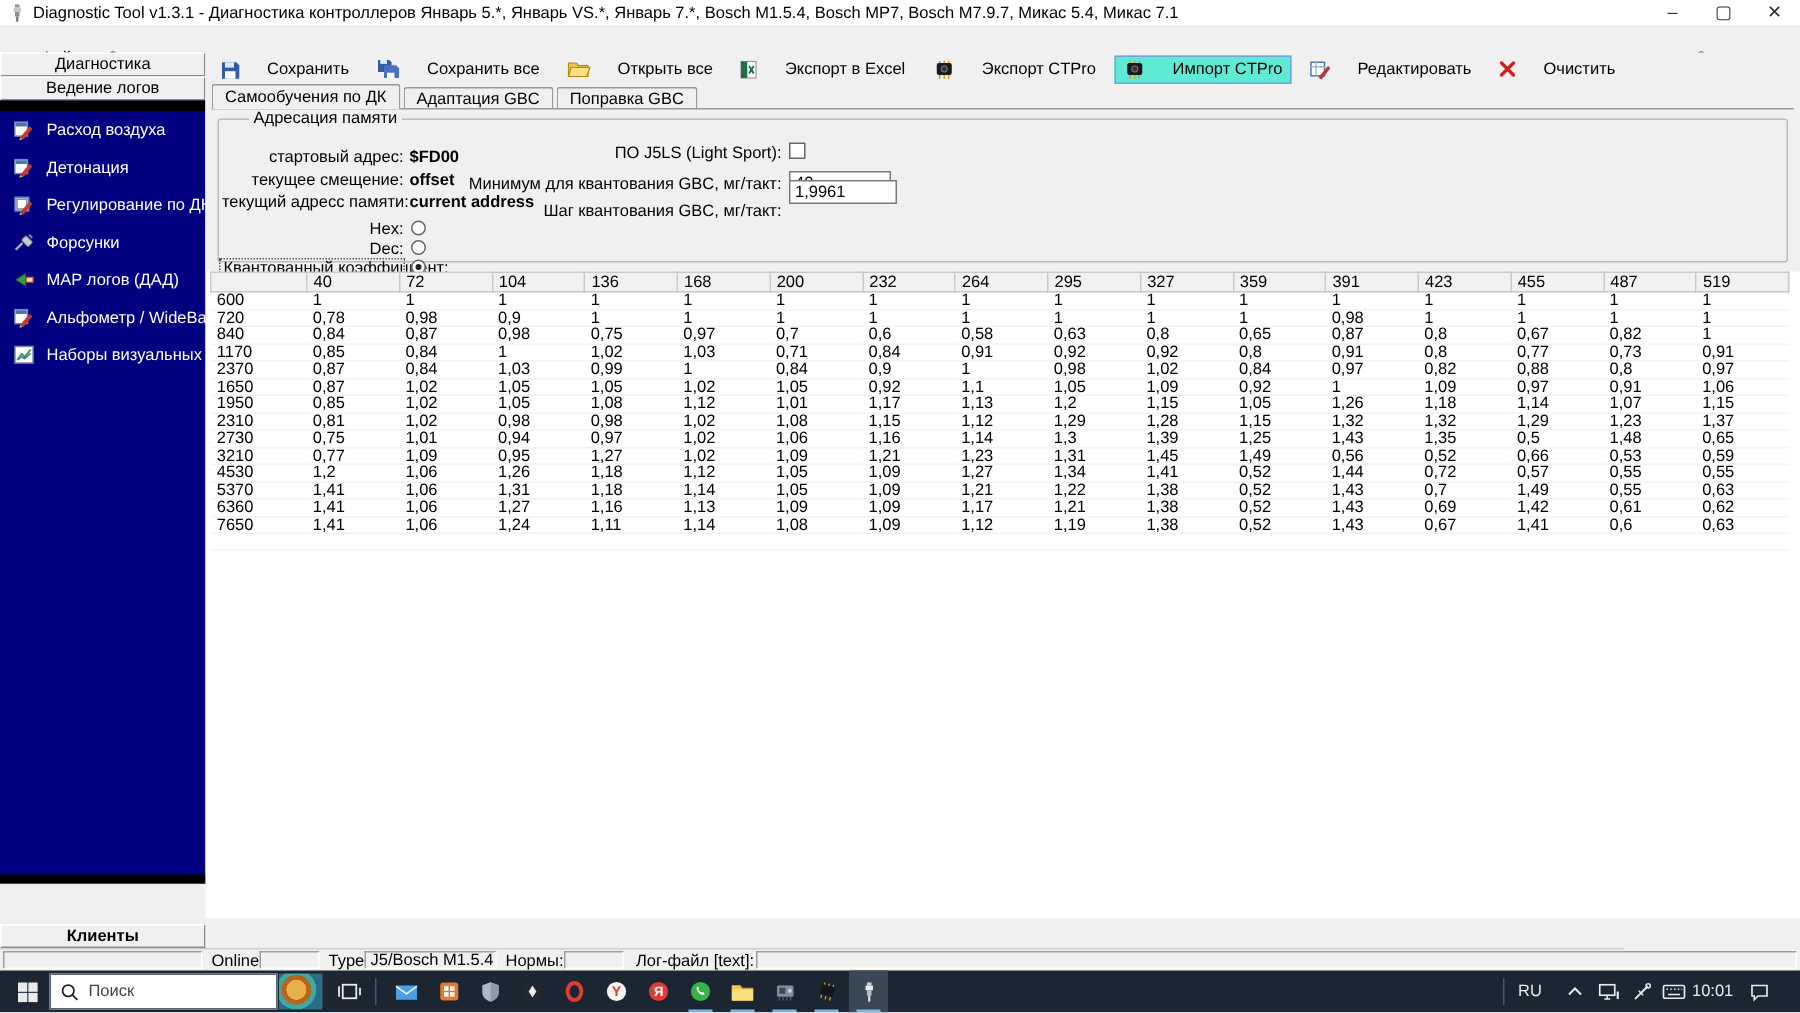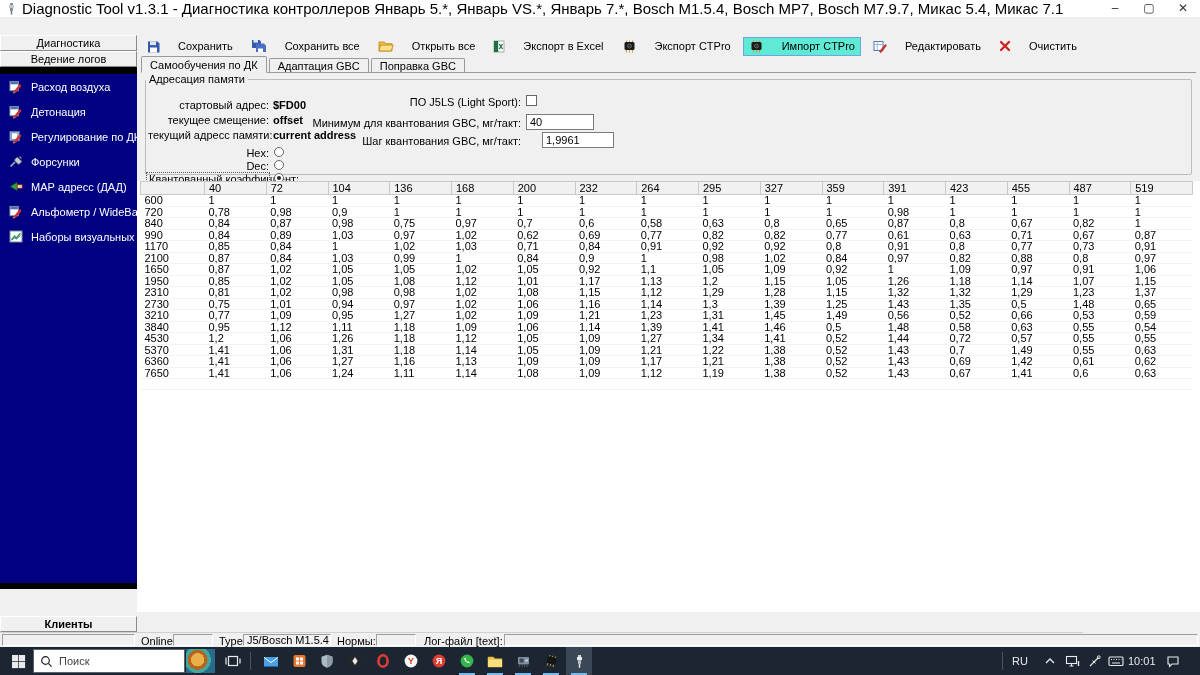"Diagnostic Tool v1.3.1 - Диагностика" .title-text { font-size: 15px -> 11px }
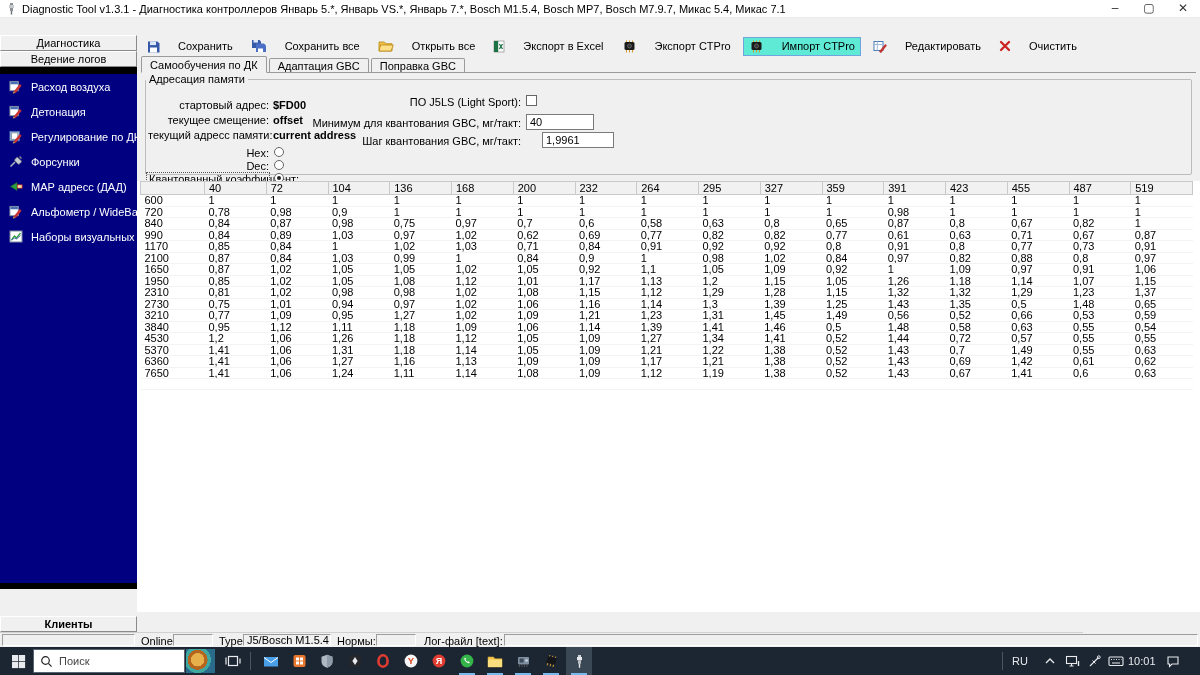"Адресация памяти" fieldset.mem legend { margin-left: 0 -> 20px }
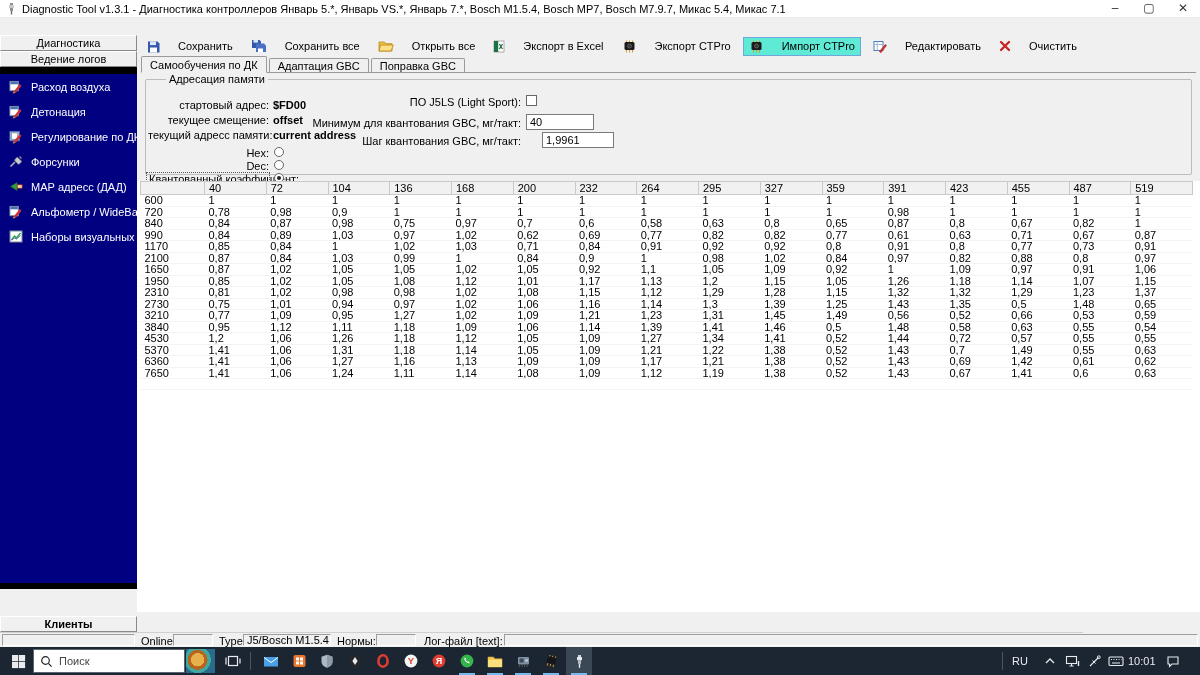"1,9961" input.tinput { margin-left: 16px -> none; top: 47px -> 35px }
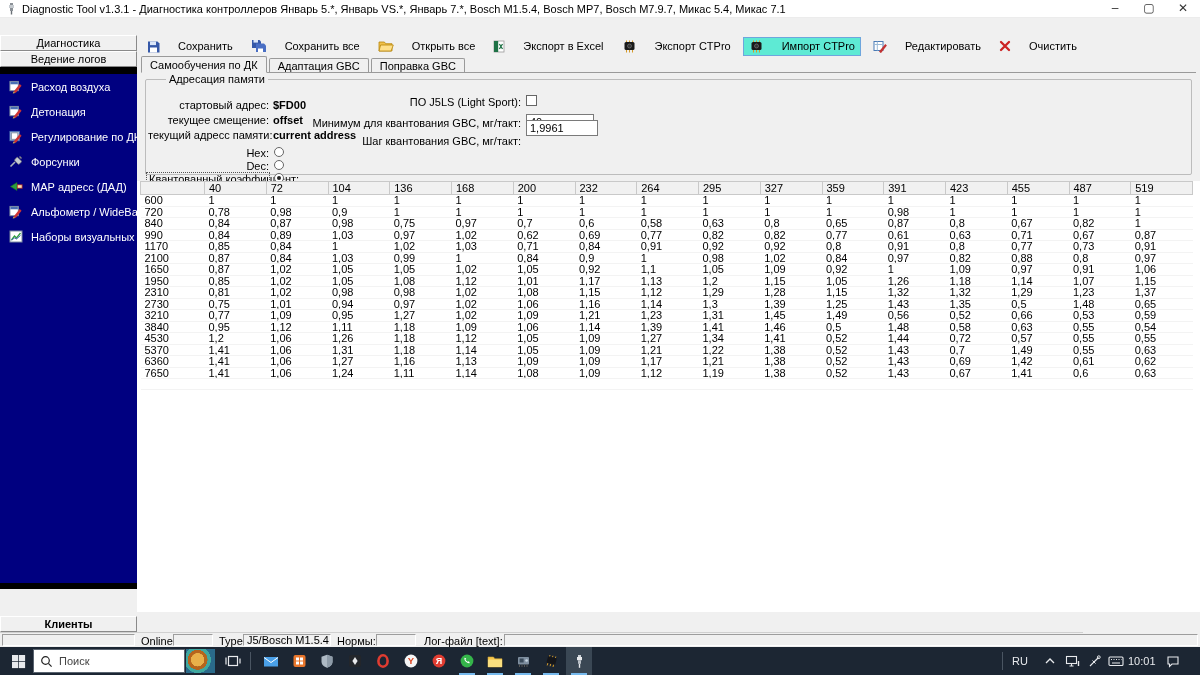"МАР адресс (ДАД)" span { text: адресс -> логов }
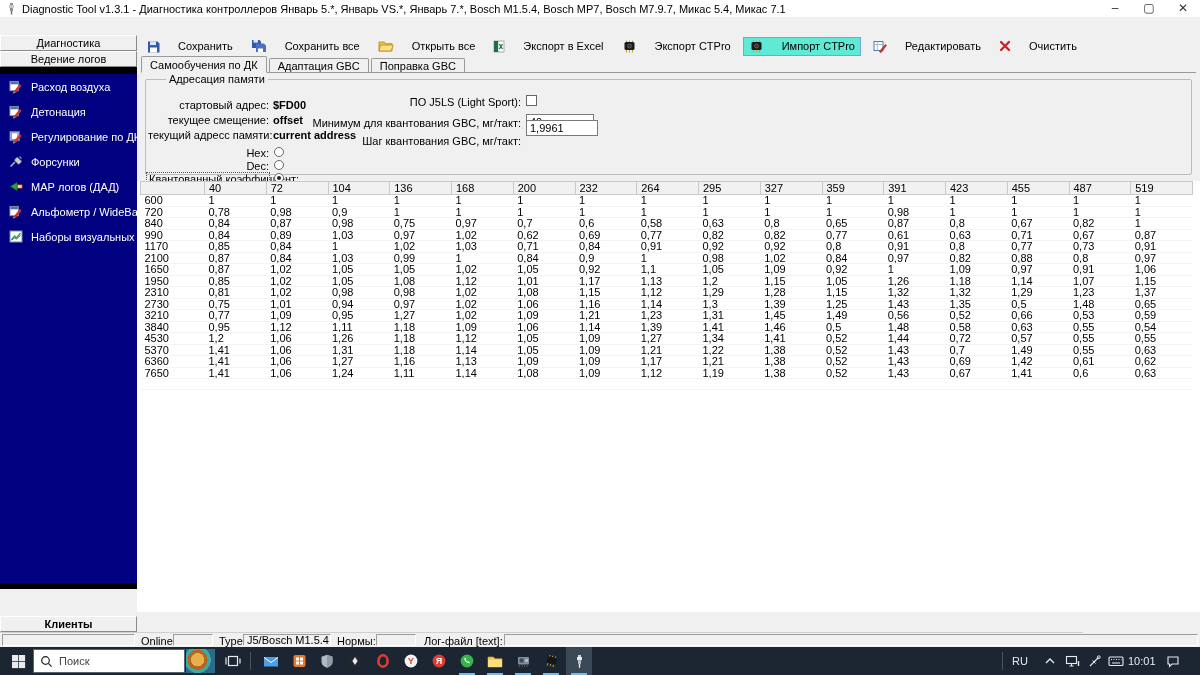"990" tr { html: <tr> <td>990</td> <td>0,84</td> <td>0,89</td> <td>1,03</td> <td>0,97</td> <td>1,02</td> <td>0,62</td> <td>0,69</td> <td>0,77</td> <td>0,82</td> <td>0,82</td> <td>0,77</td> <td>0,61</td> <td>0,63</td> <td>0,71</td> <td>0,67</td> <td>0,87</td> </tr> -> none }
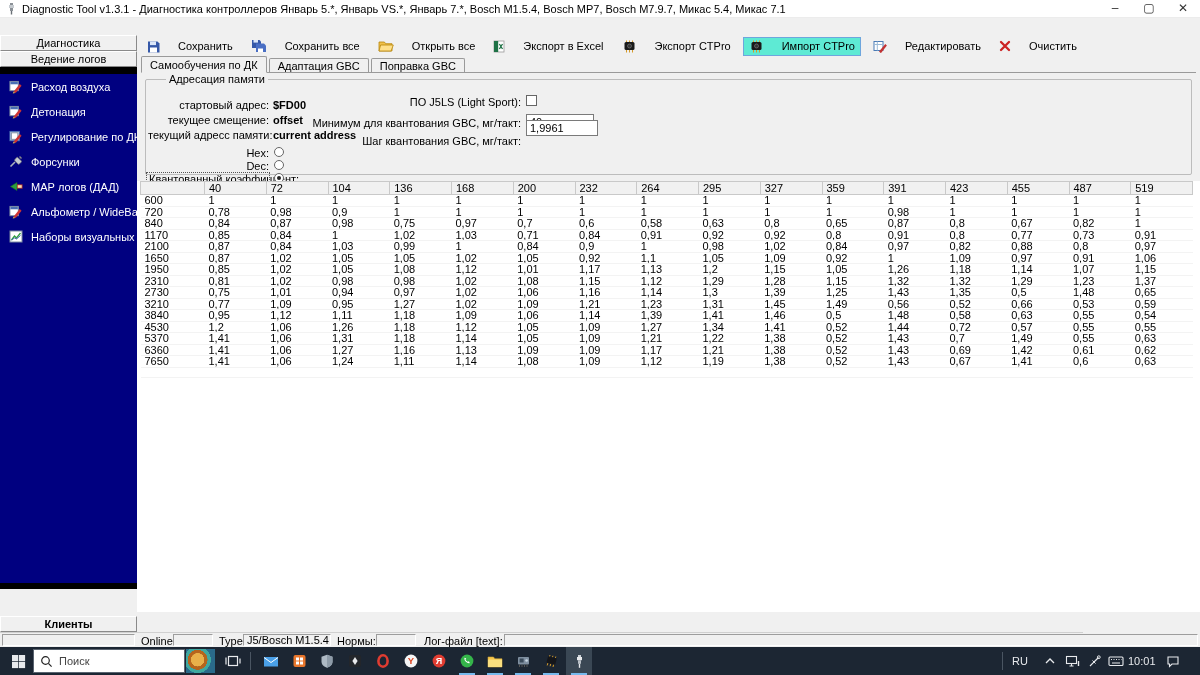"2100" td { text: 2100 -> 2370 }
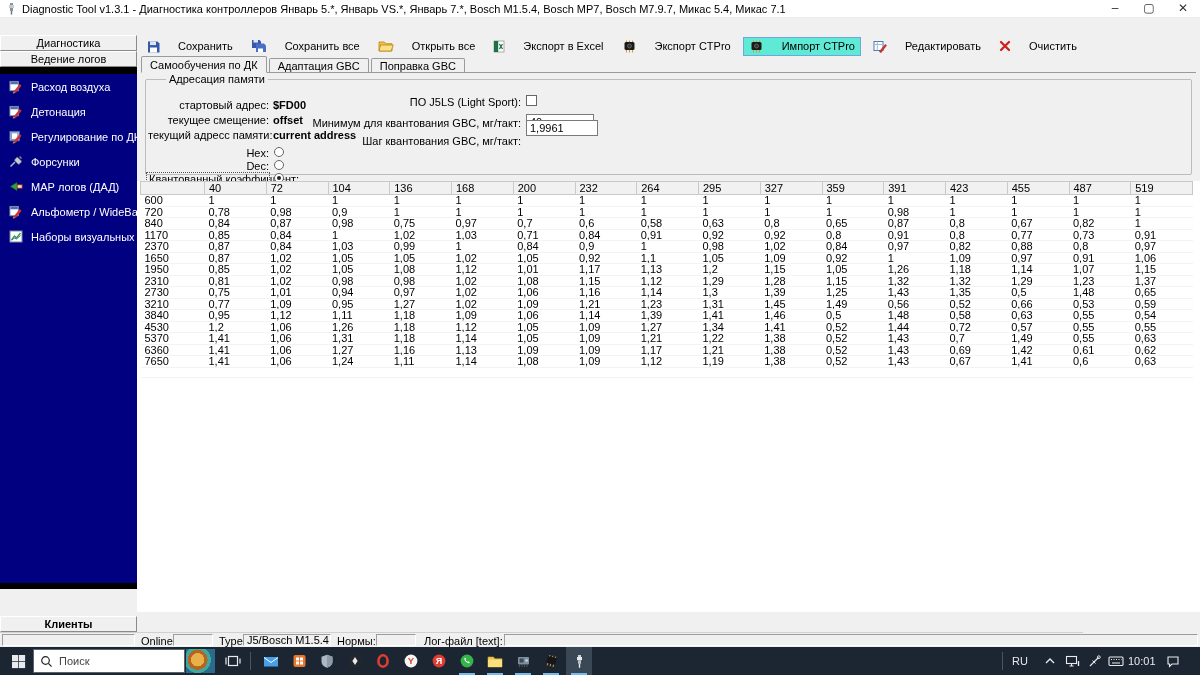"3840" tr { html: <tr> <td>3840</td> <td>0,95</td> <td>1,12</td> <td>1,11</td> <td>1,18</td> <td>1,09</td> <td>1,06</td> <td>1,14</td> <td>1,39</td> <td>1,41</td> <td>1,46</td> <td>0,5</td> <td>1,48</td> <td>0,58</td> <td>0,63</td> <td>0,55</td> <td>0,54</td> </tr> -> none }
